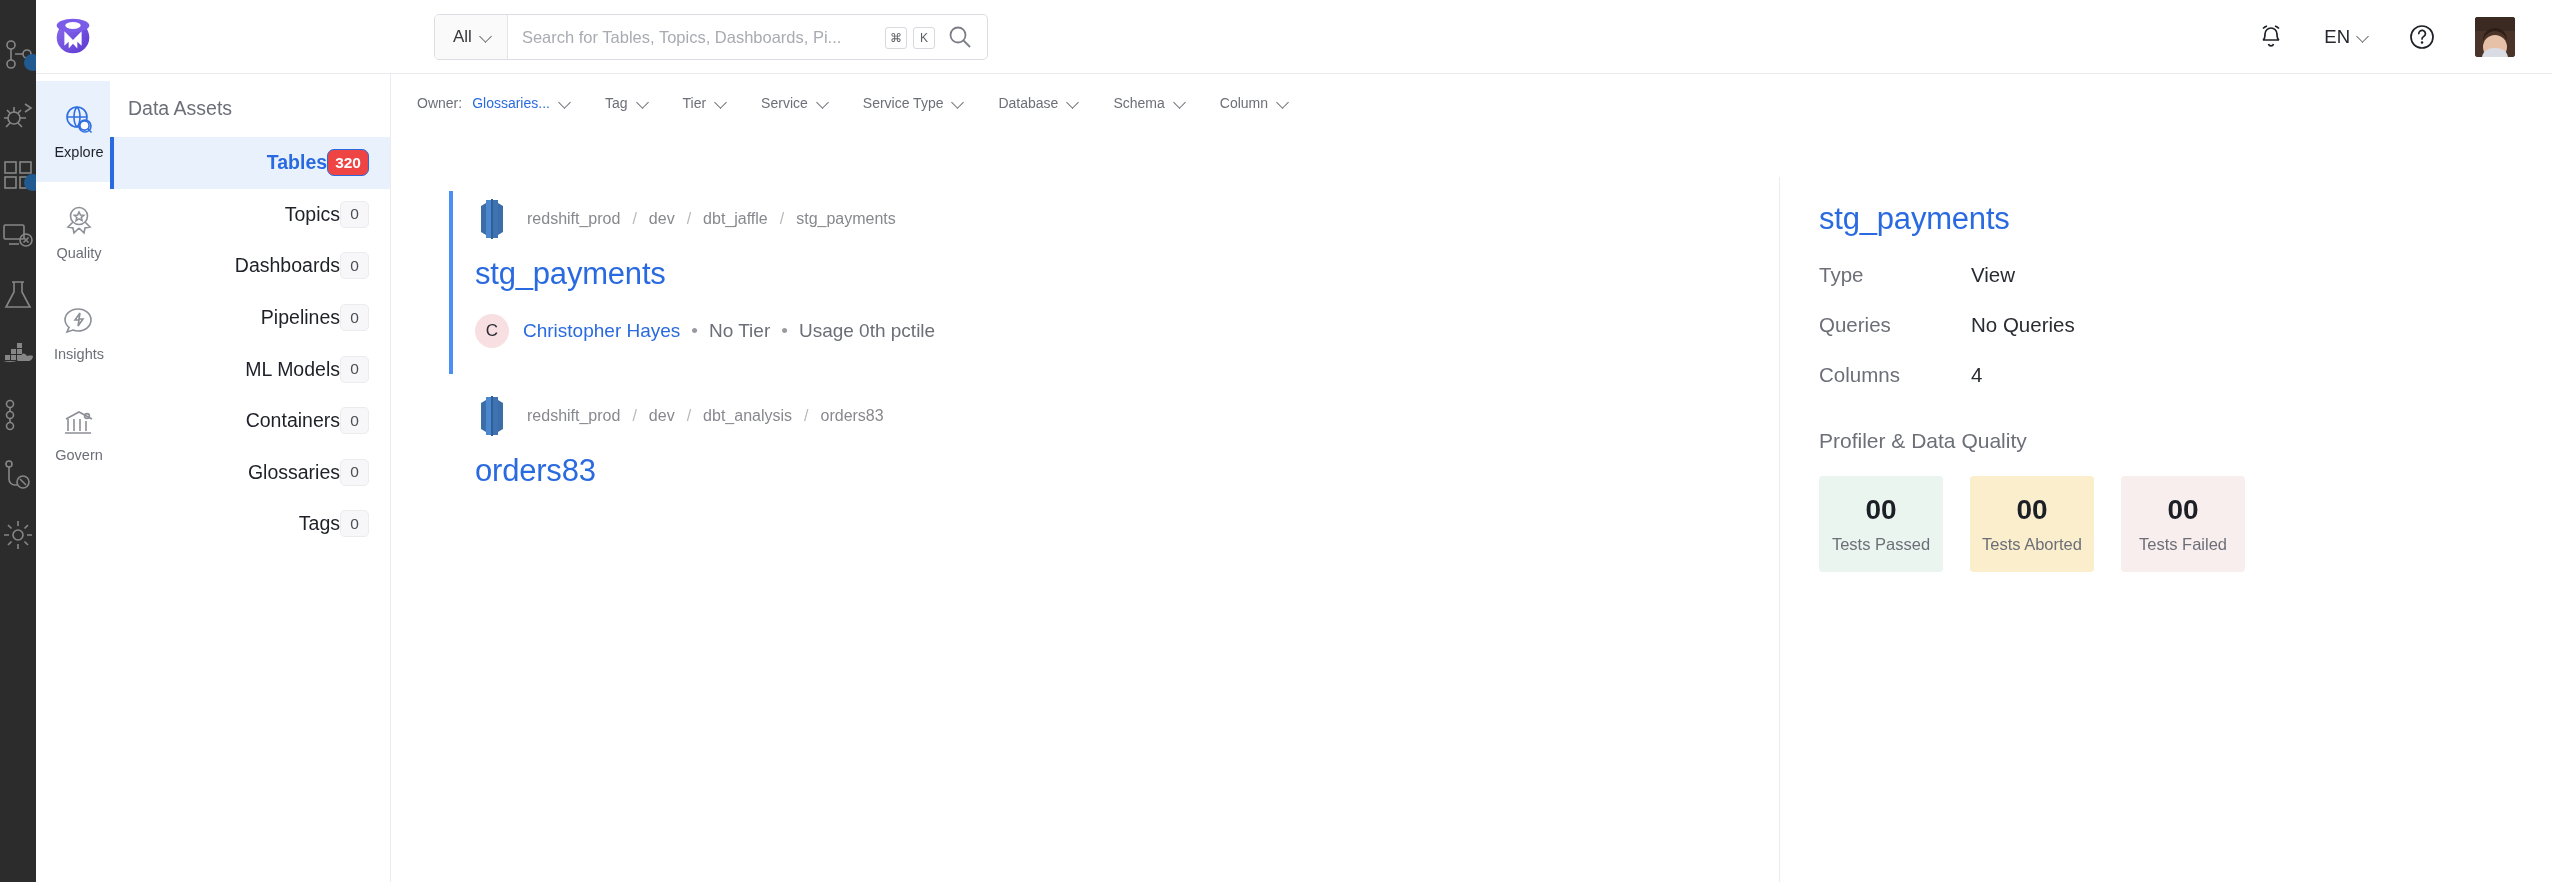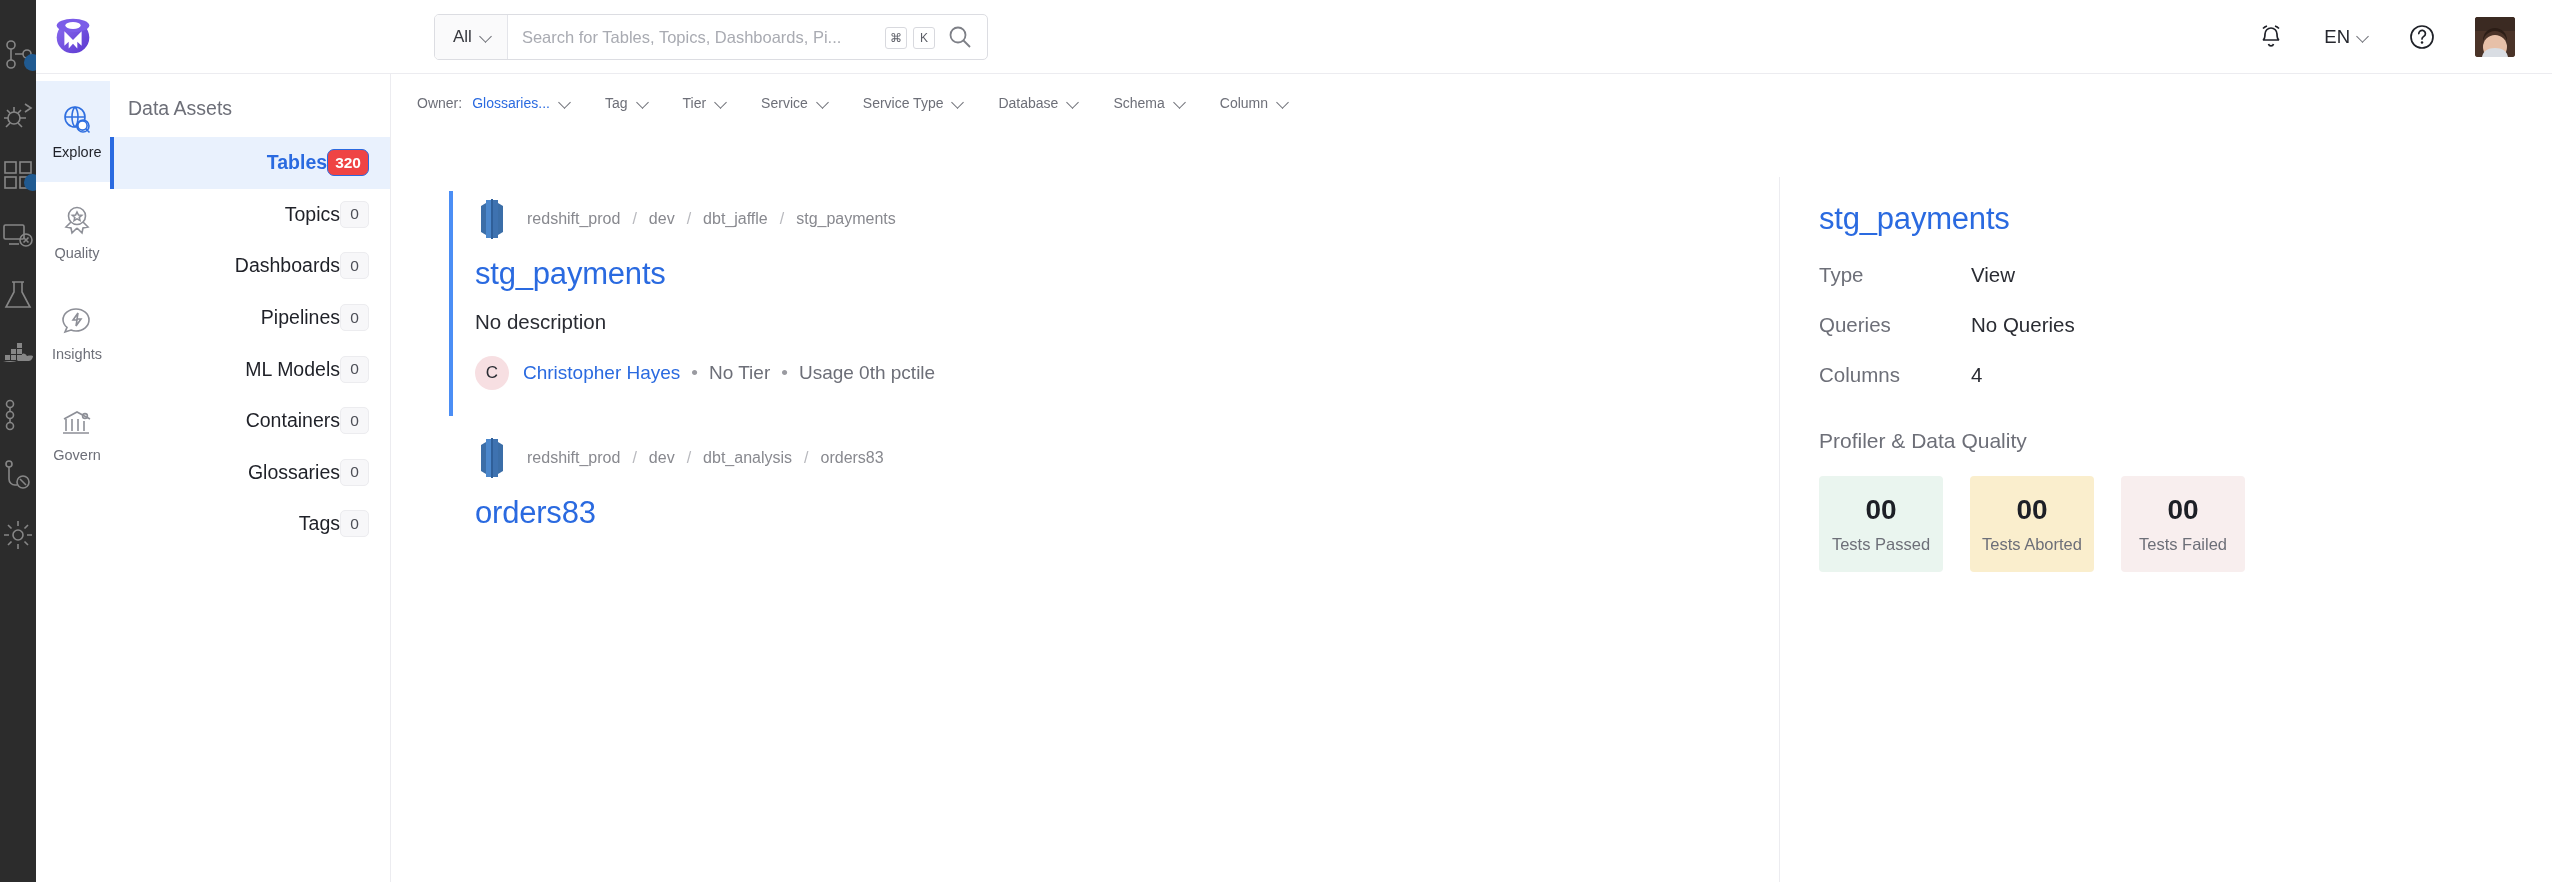"Explore" .appnav { border-right: 5px solid #0f172a -> 1px solid #0f172a }
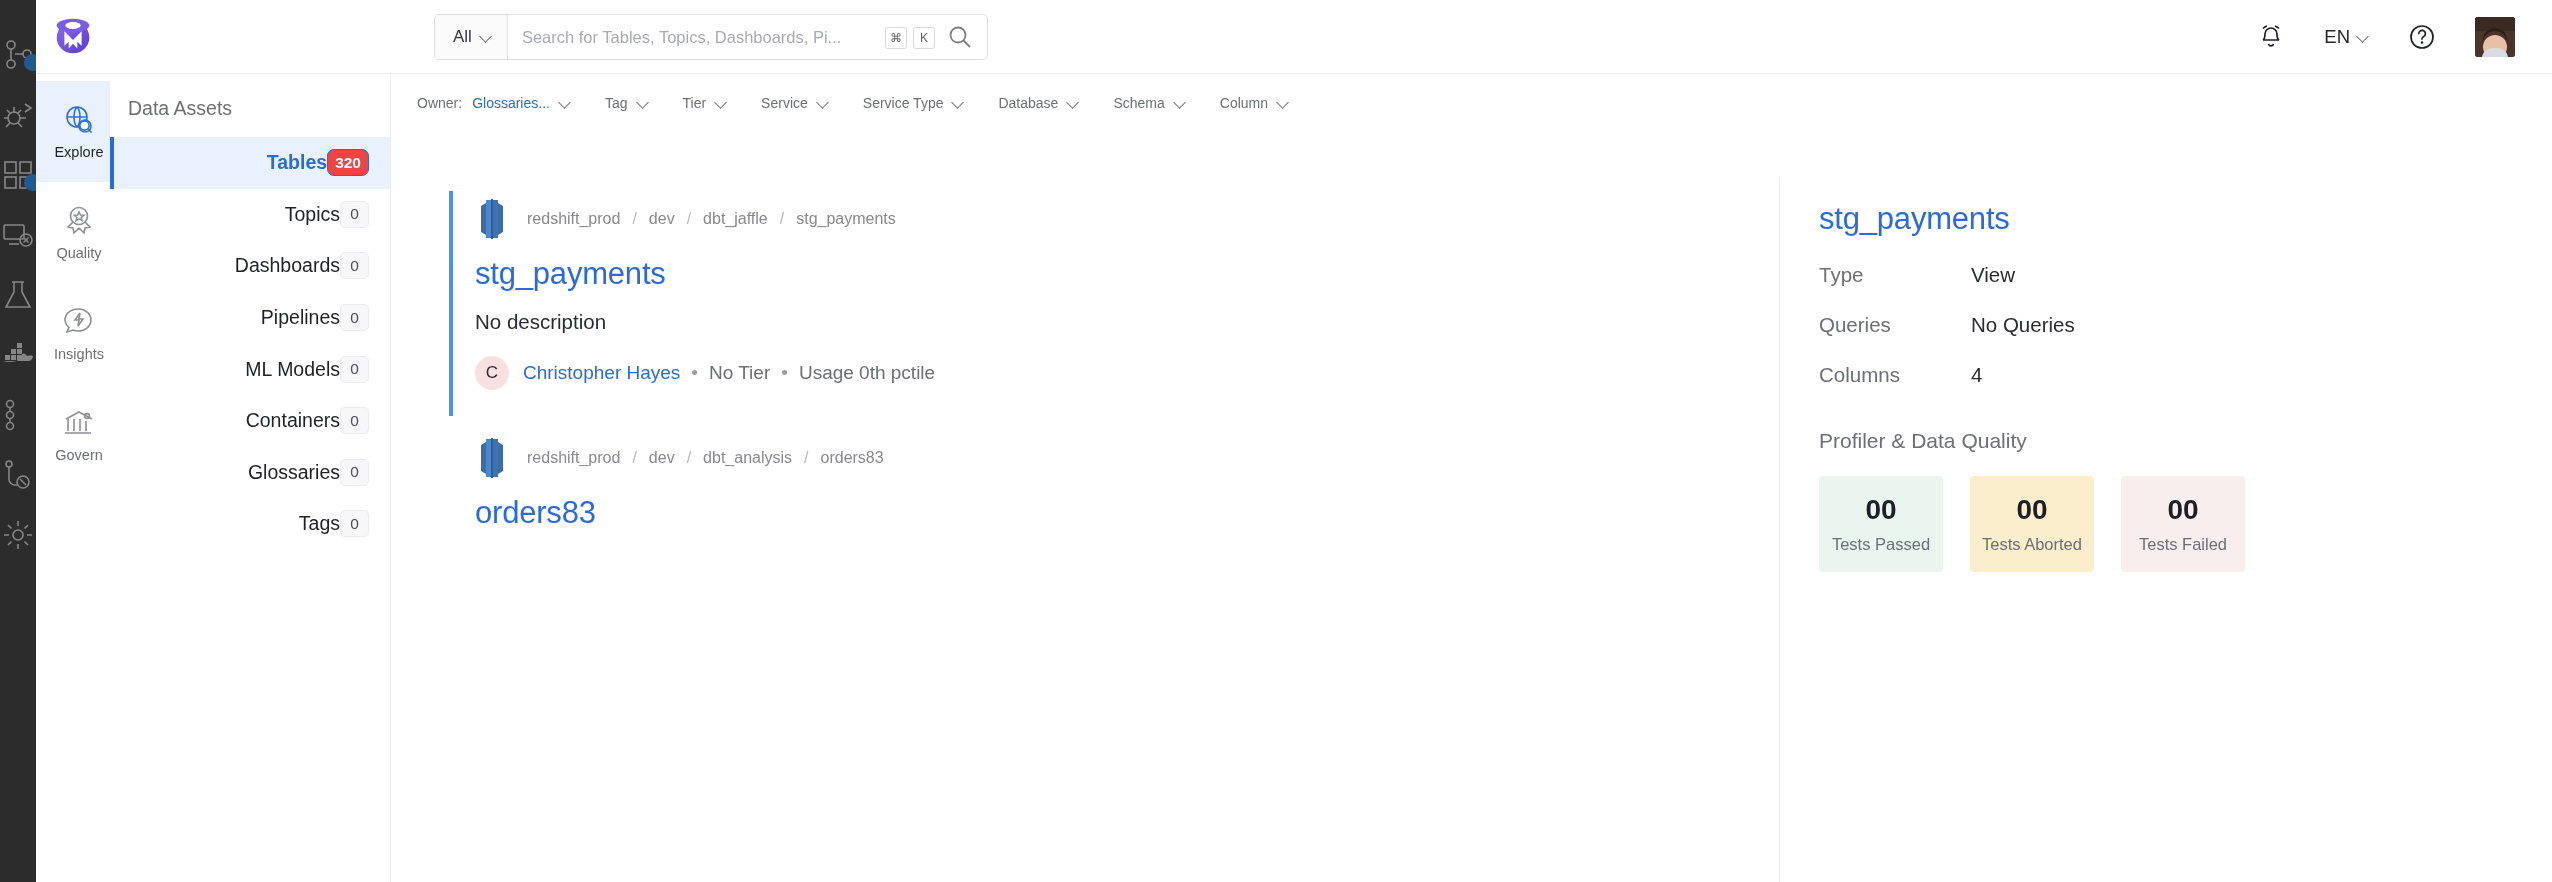"No description" div.card-desc { html: <div>No description</div> -> none }
